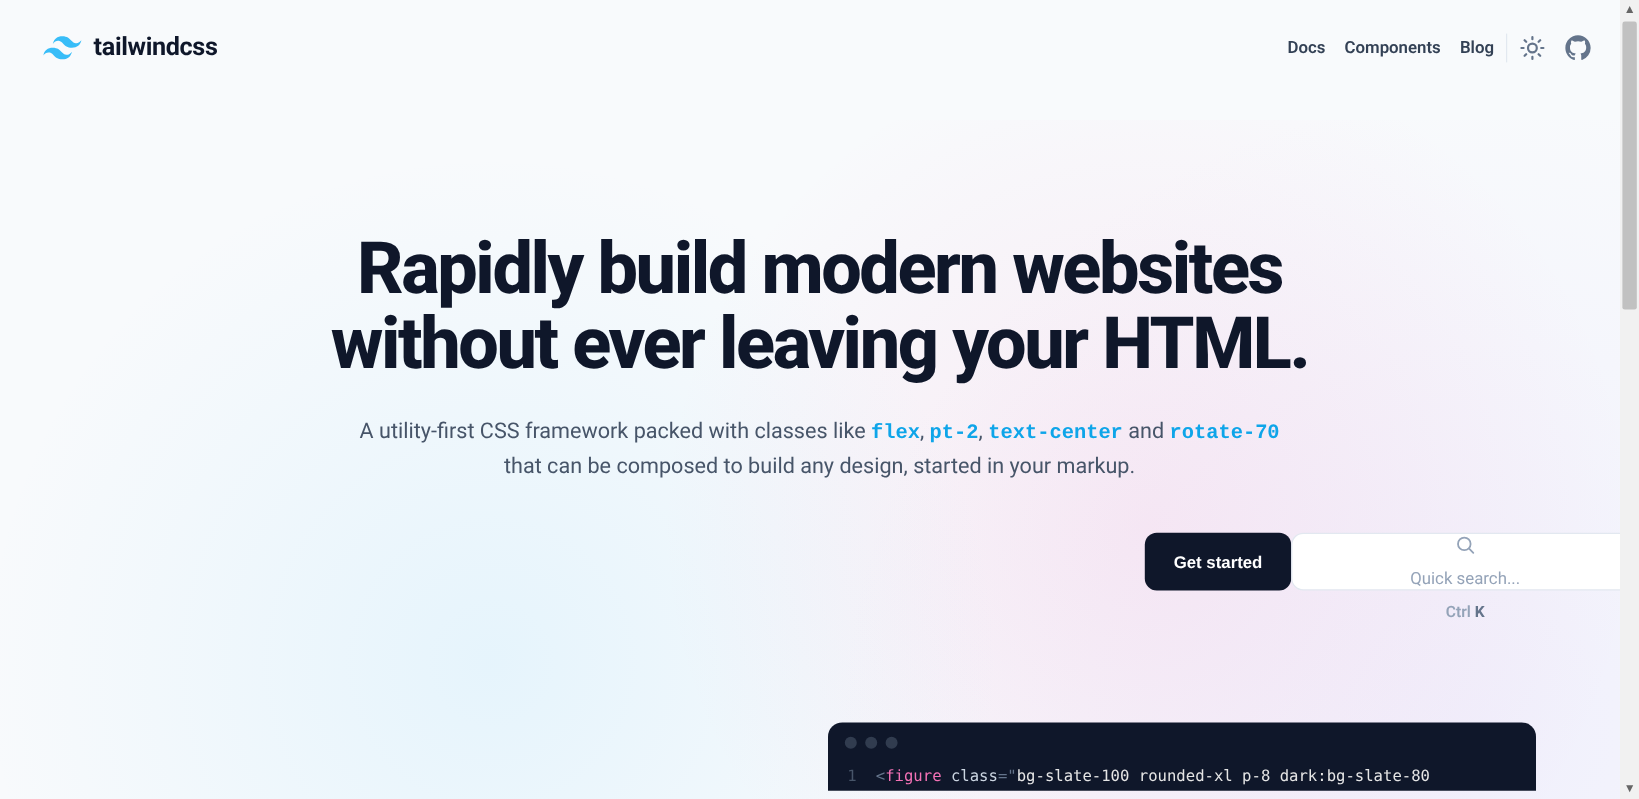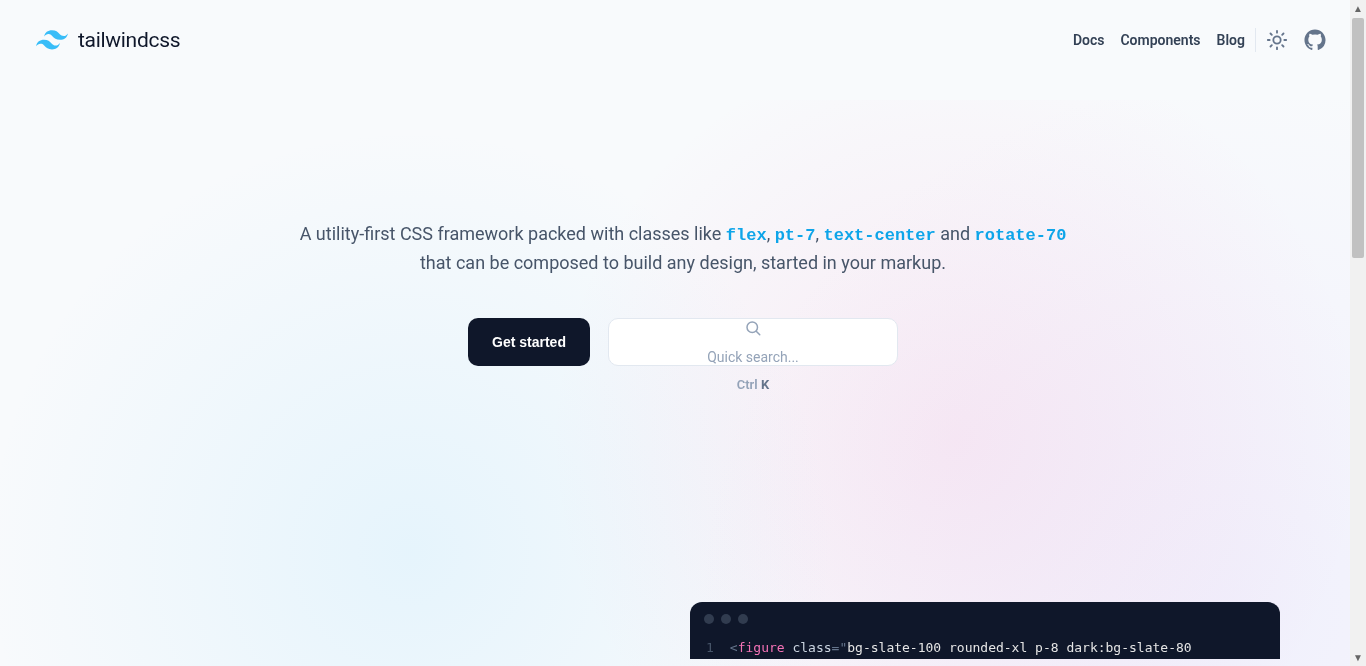"tailwindcss" .logo-text { font-weight: 400 -> 700 }
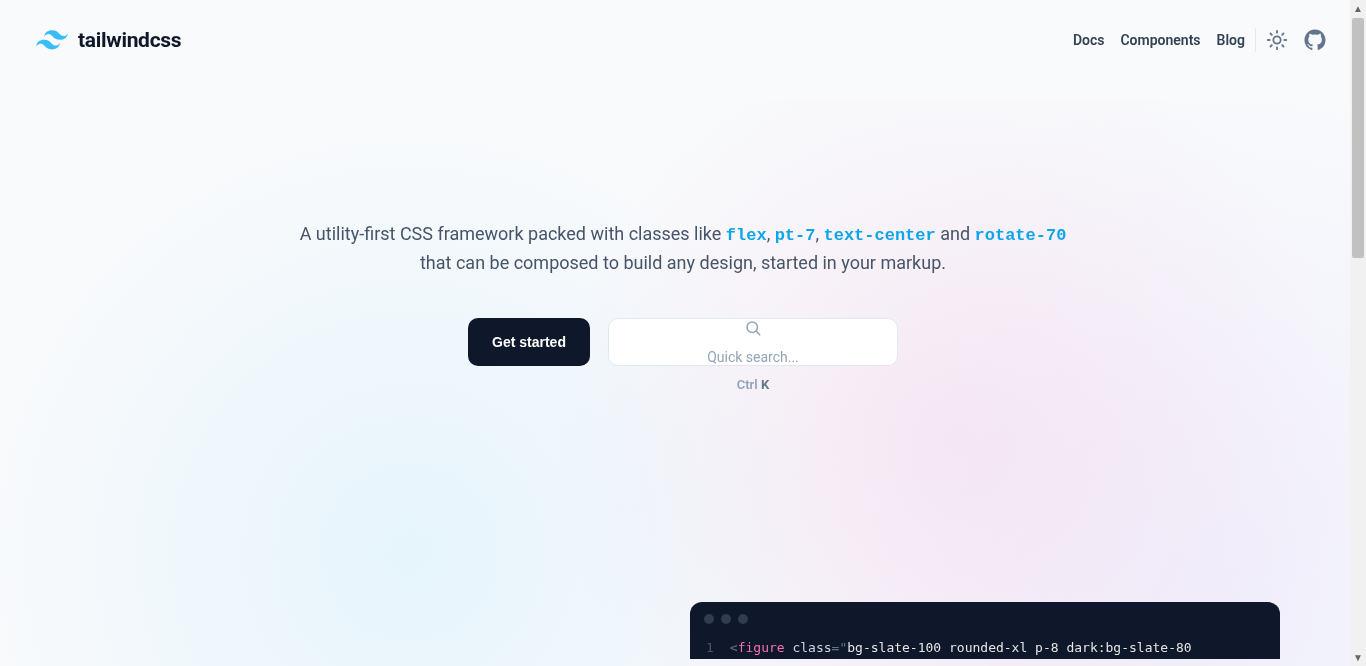"Rapidly build modern websites" h1.headline { html: none -> <h1> <span>Rapidly build modern websites</span><br> <span>without ever leaving your HTML.</span> </h1> }
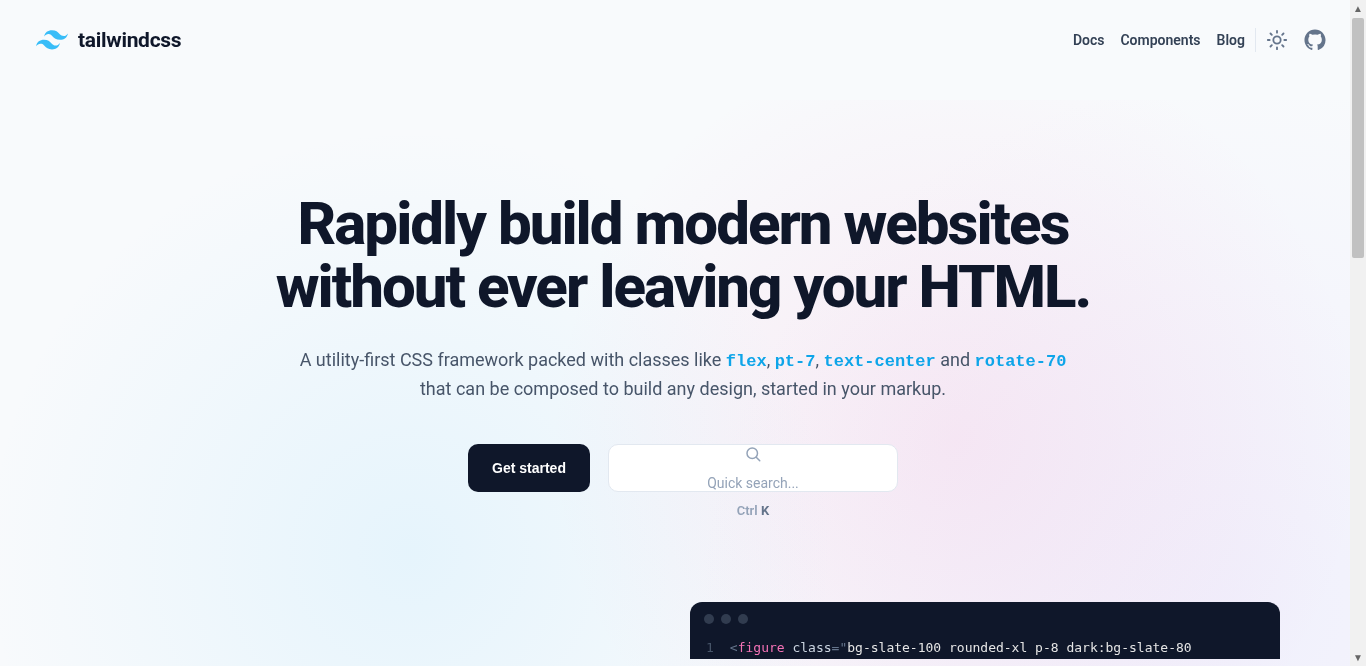"pt-7" span.code-chip { text: pt-7 -> pt-2 }
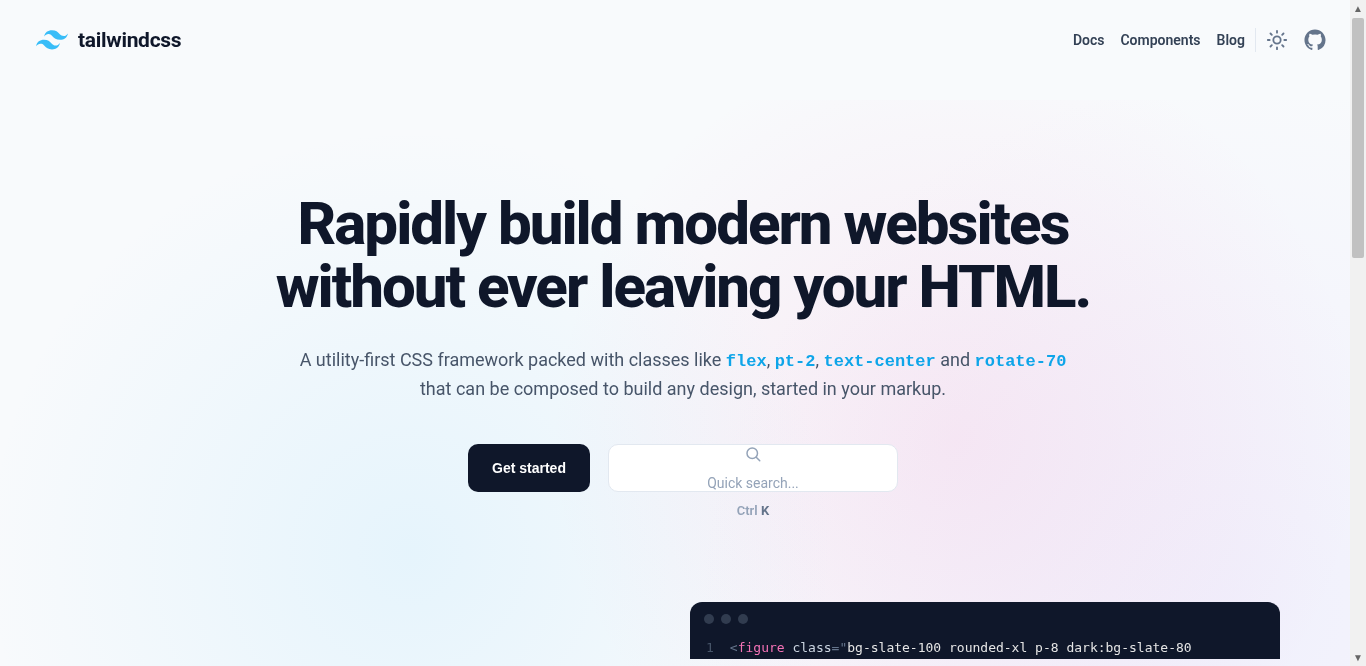"Get started" .cta-row { gap: 18px -> none; justify-content: center -> flex-end }
